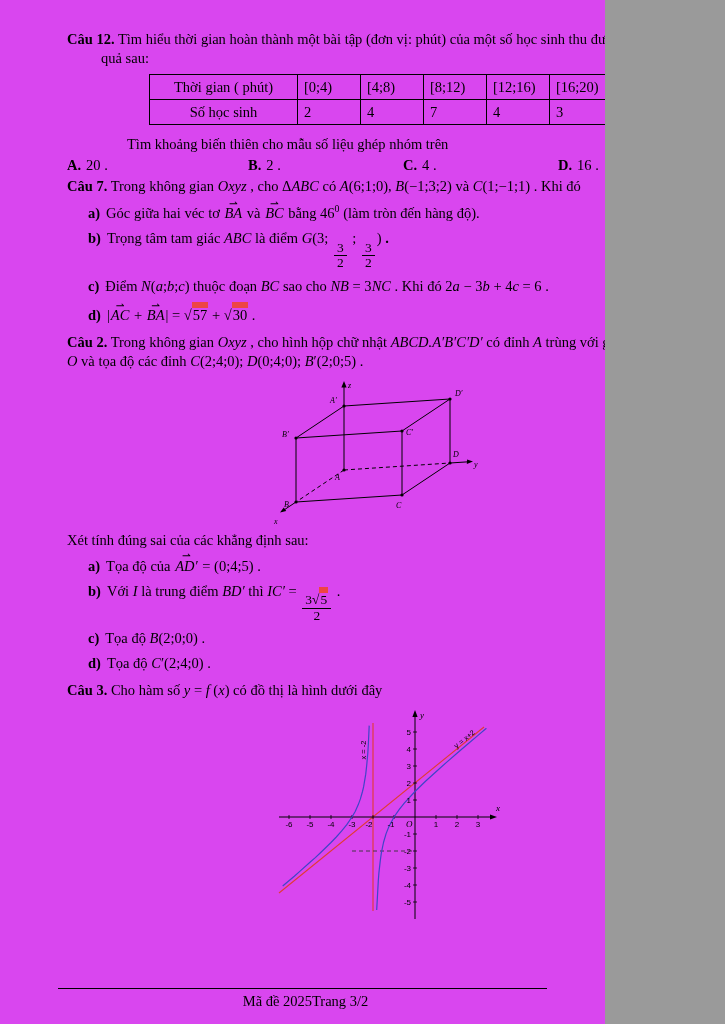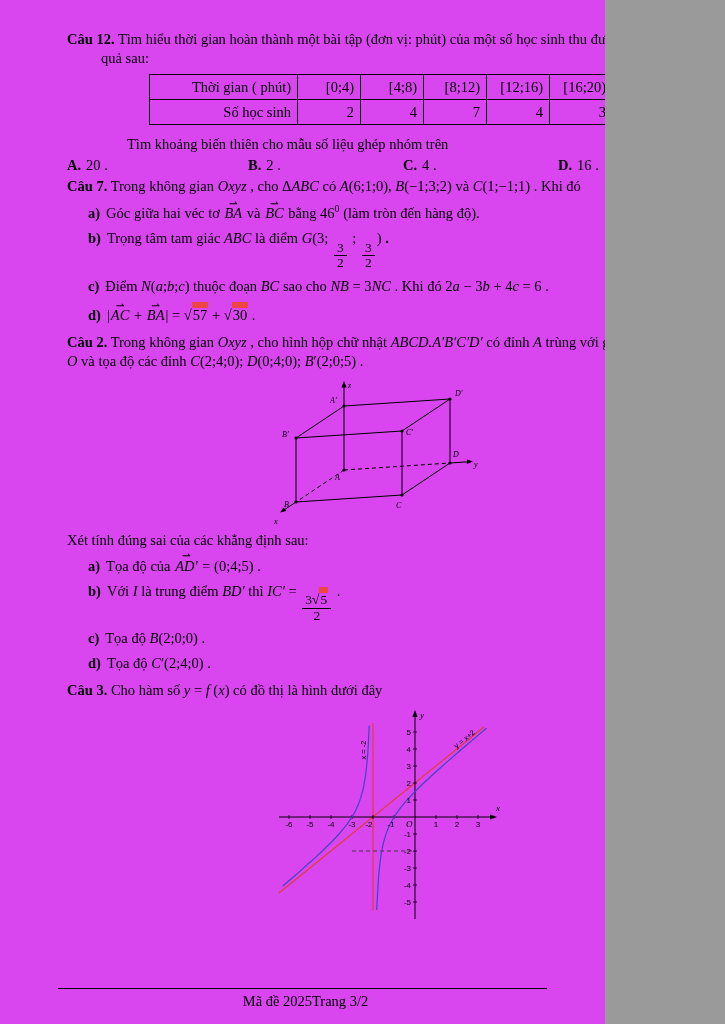"Thời gian ( phút)" .q-table td:first-child { text-align: right -> center }
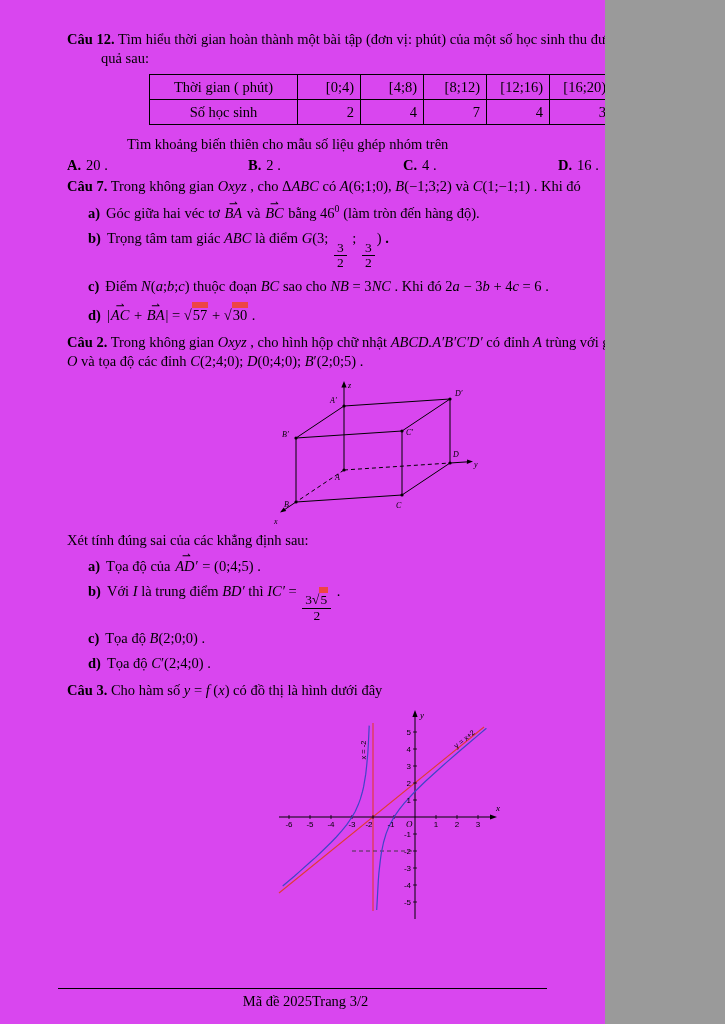"[0;4)" .q-table td { text-align: right -> left }
